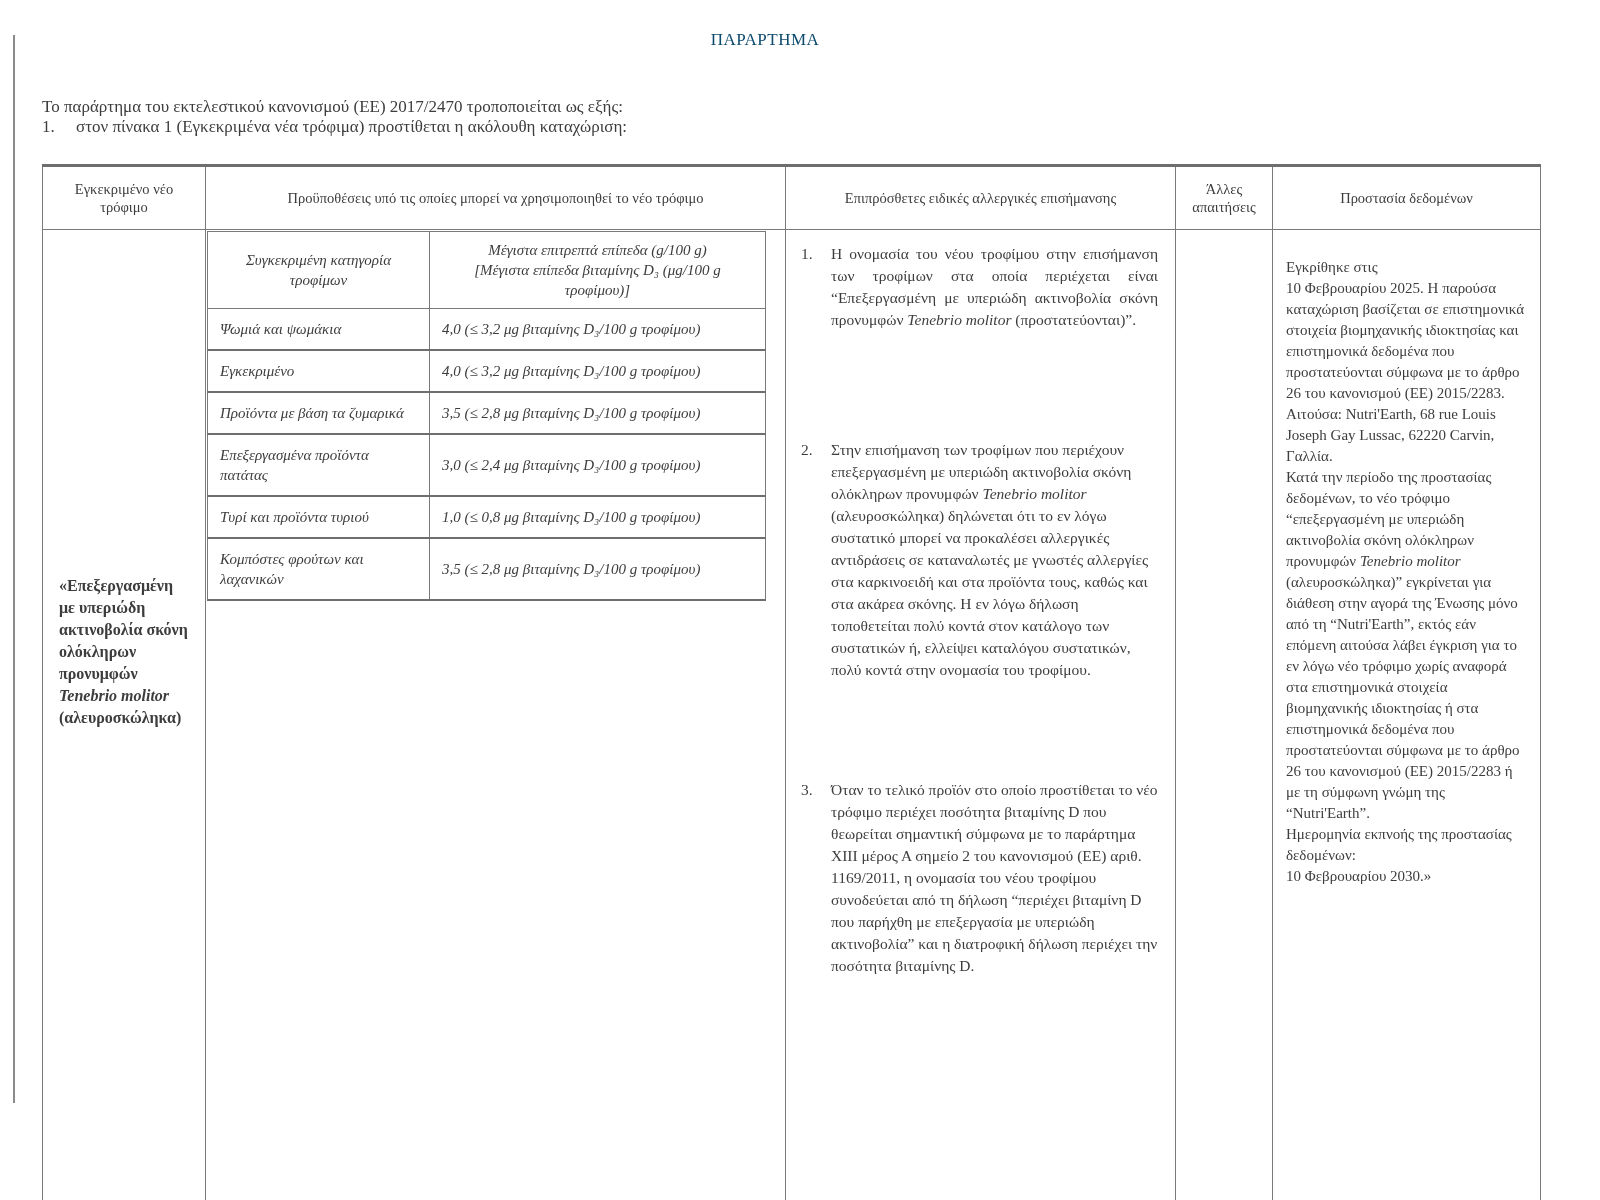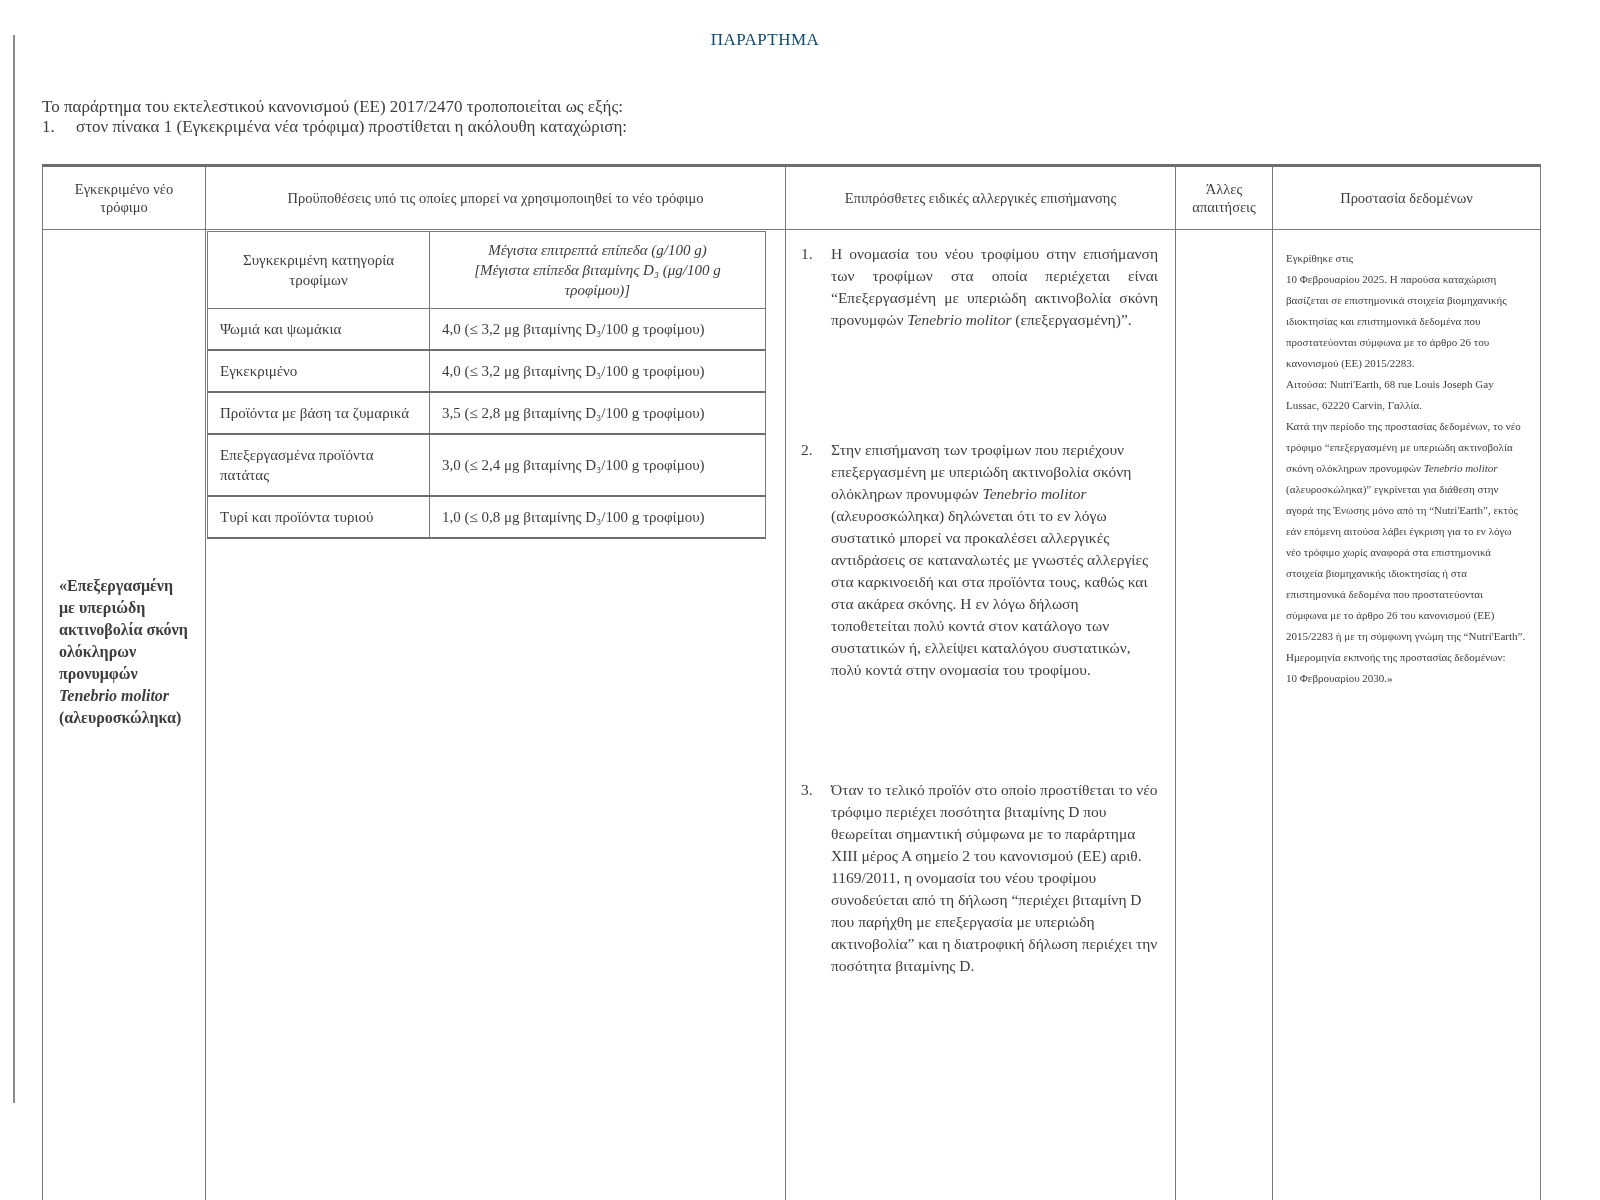"Συγκεκριμένη κατηγορία τροφίμων" table.subtbl th, table.subtbl td { font-style: none -> italic }
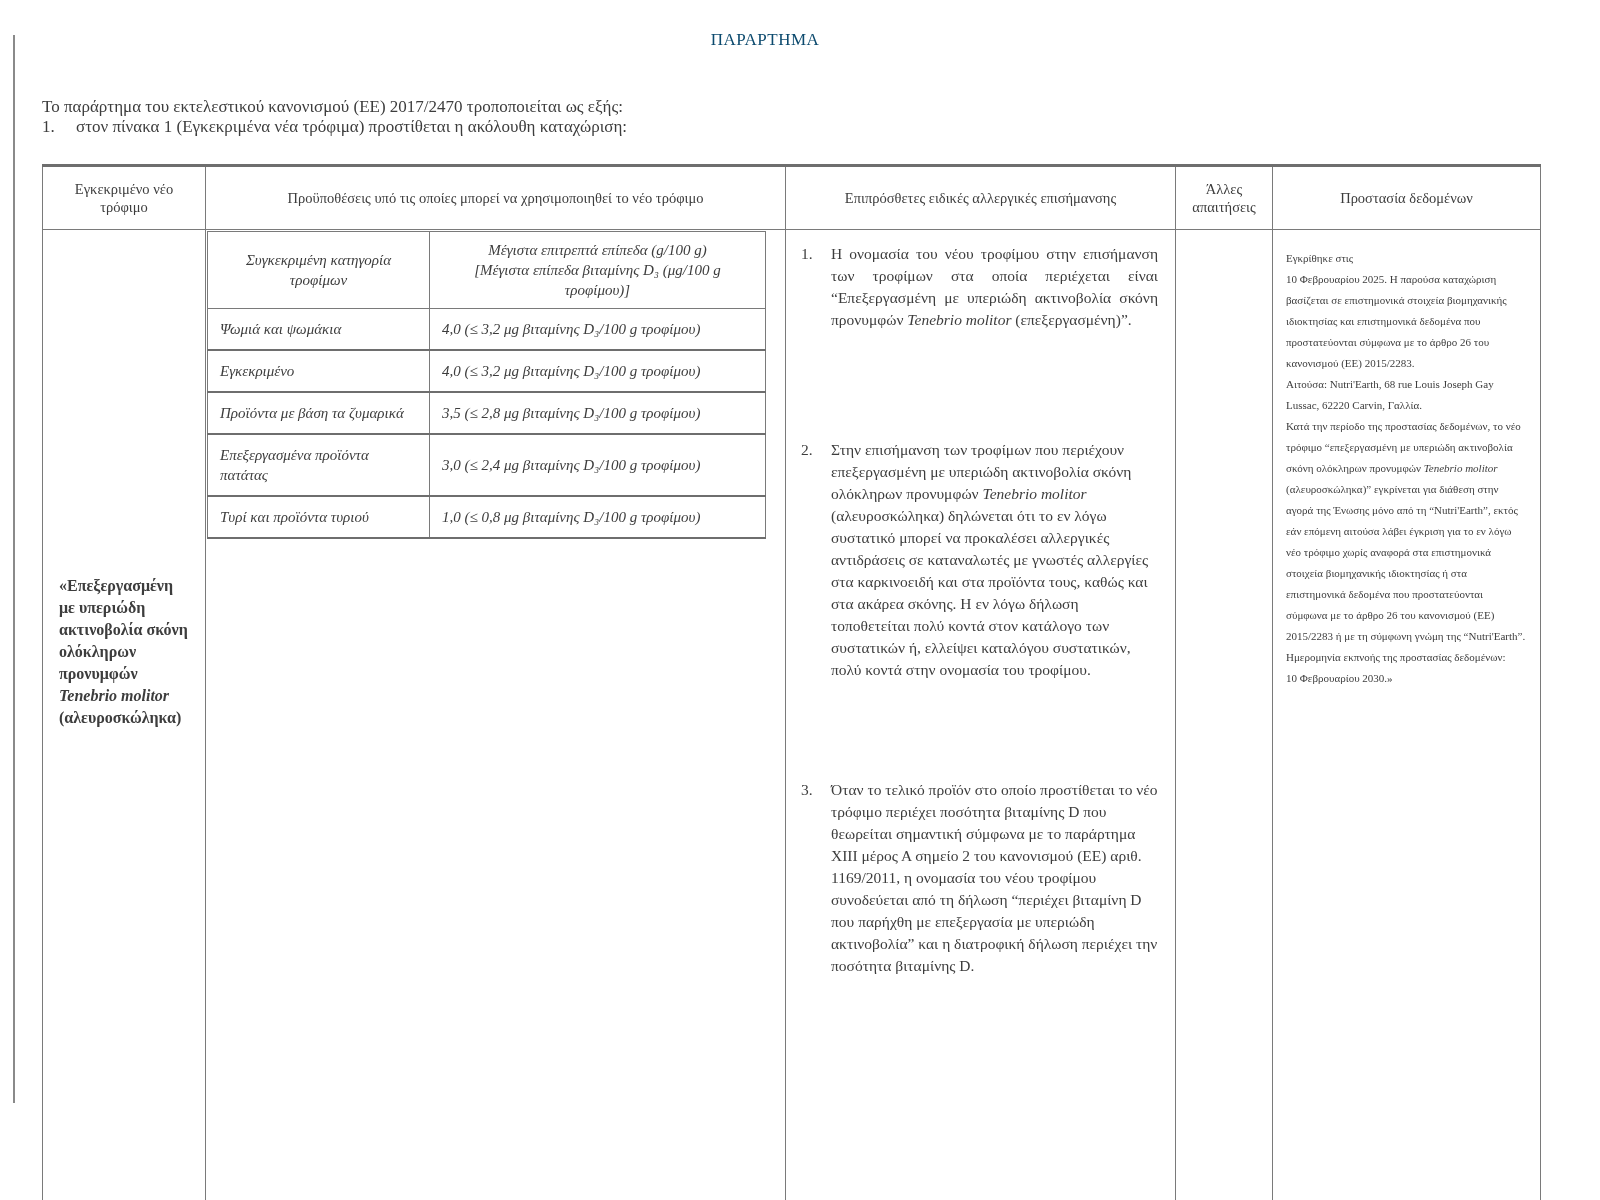"Εγκρίθηκε στις" .cell-dp { font-size: 11px -> 15px; padding: 17px 12px -> 26px 12px }
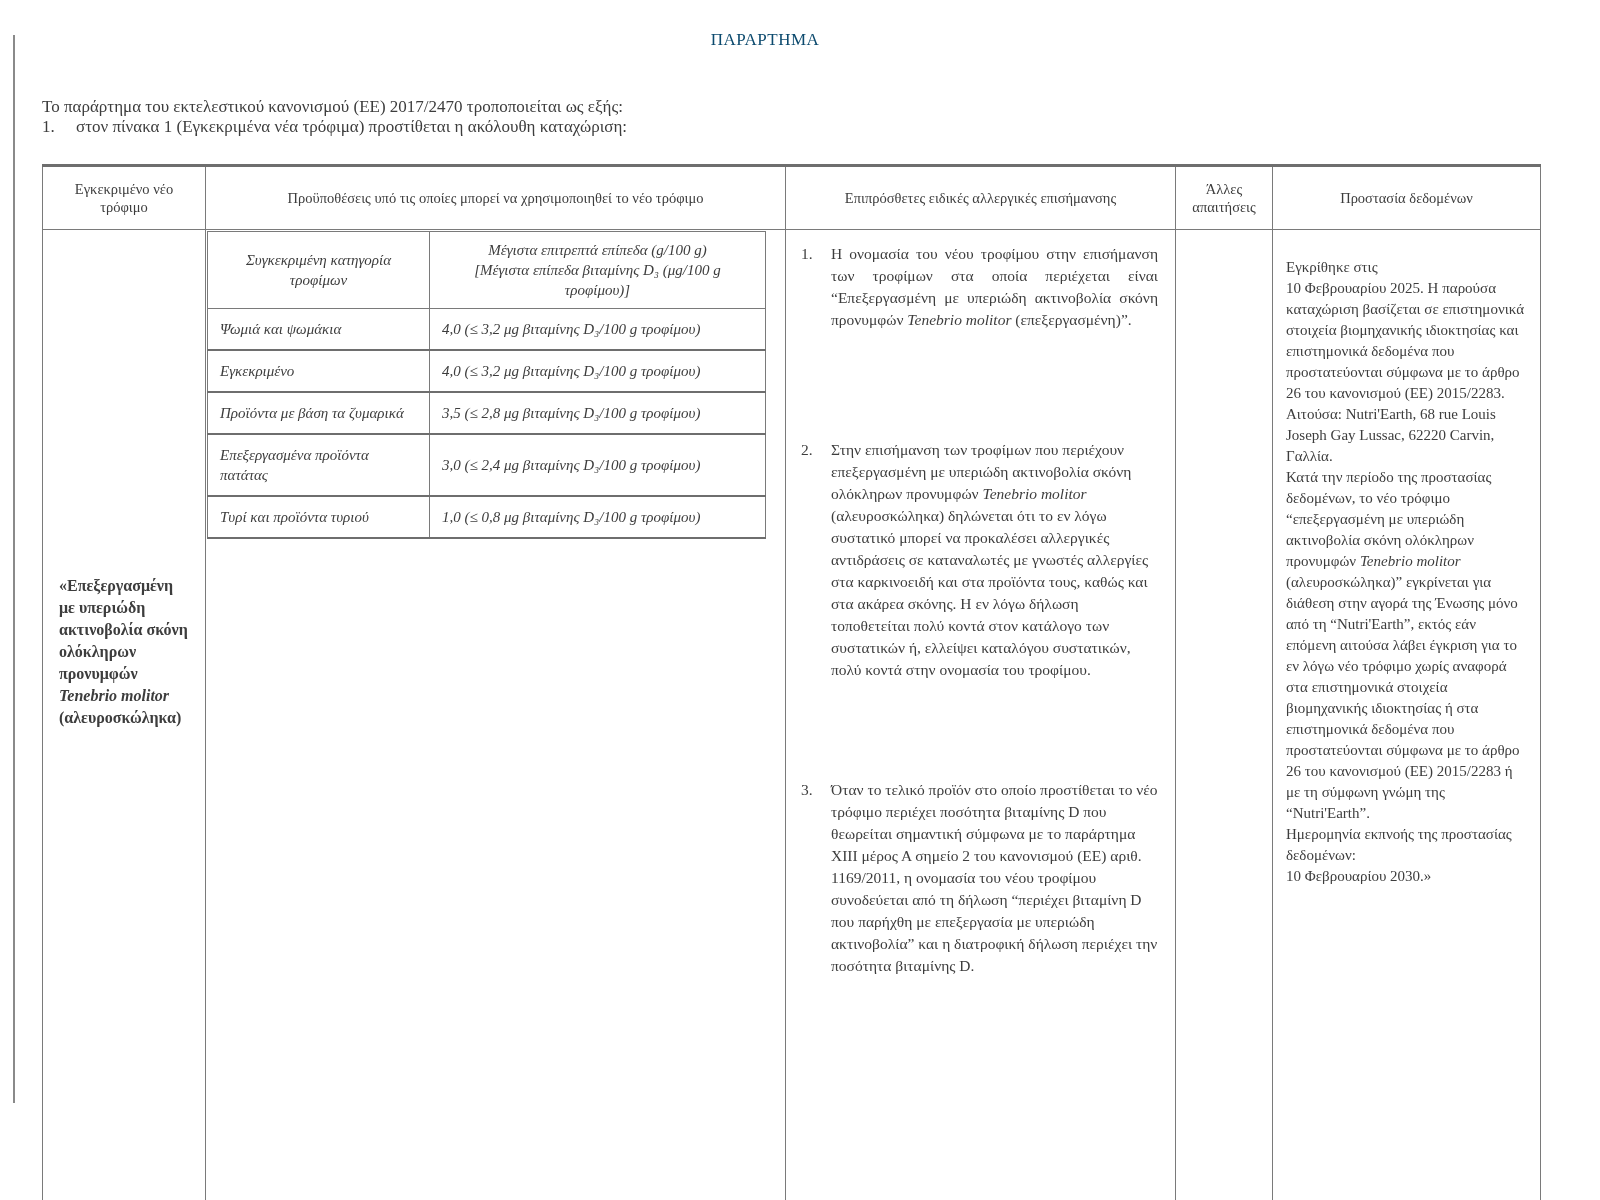"(επεξεργασμένη)”." span { text: επεξεργασμένη -> προστατεύονται }
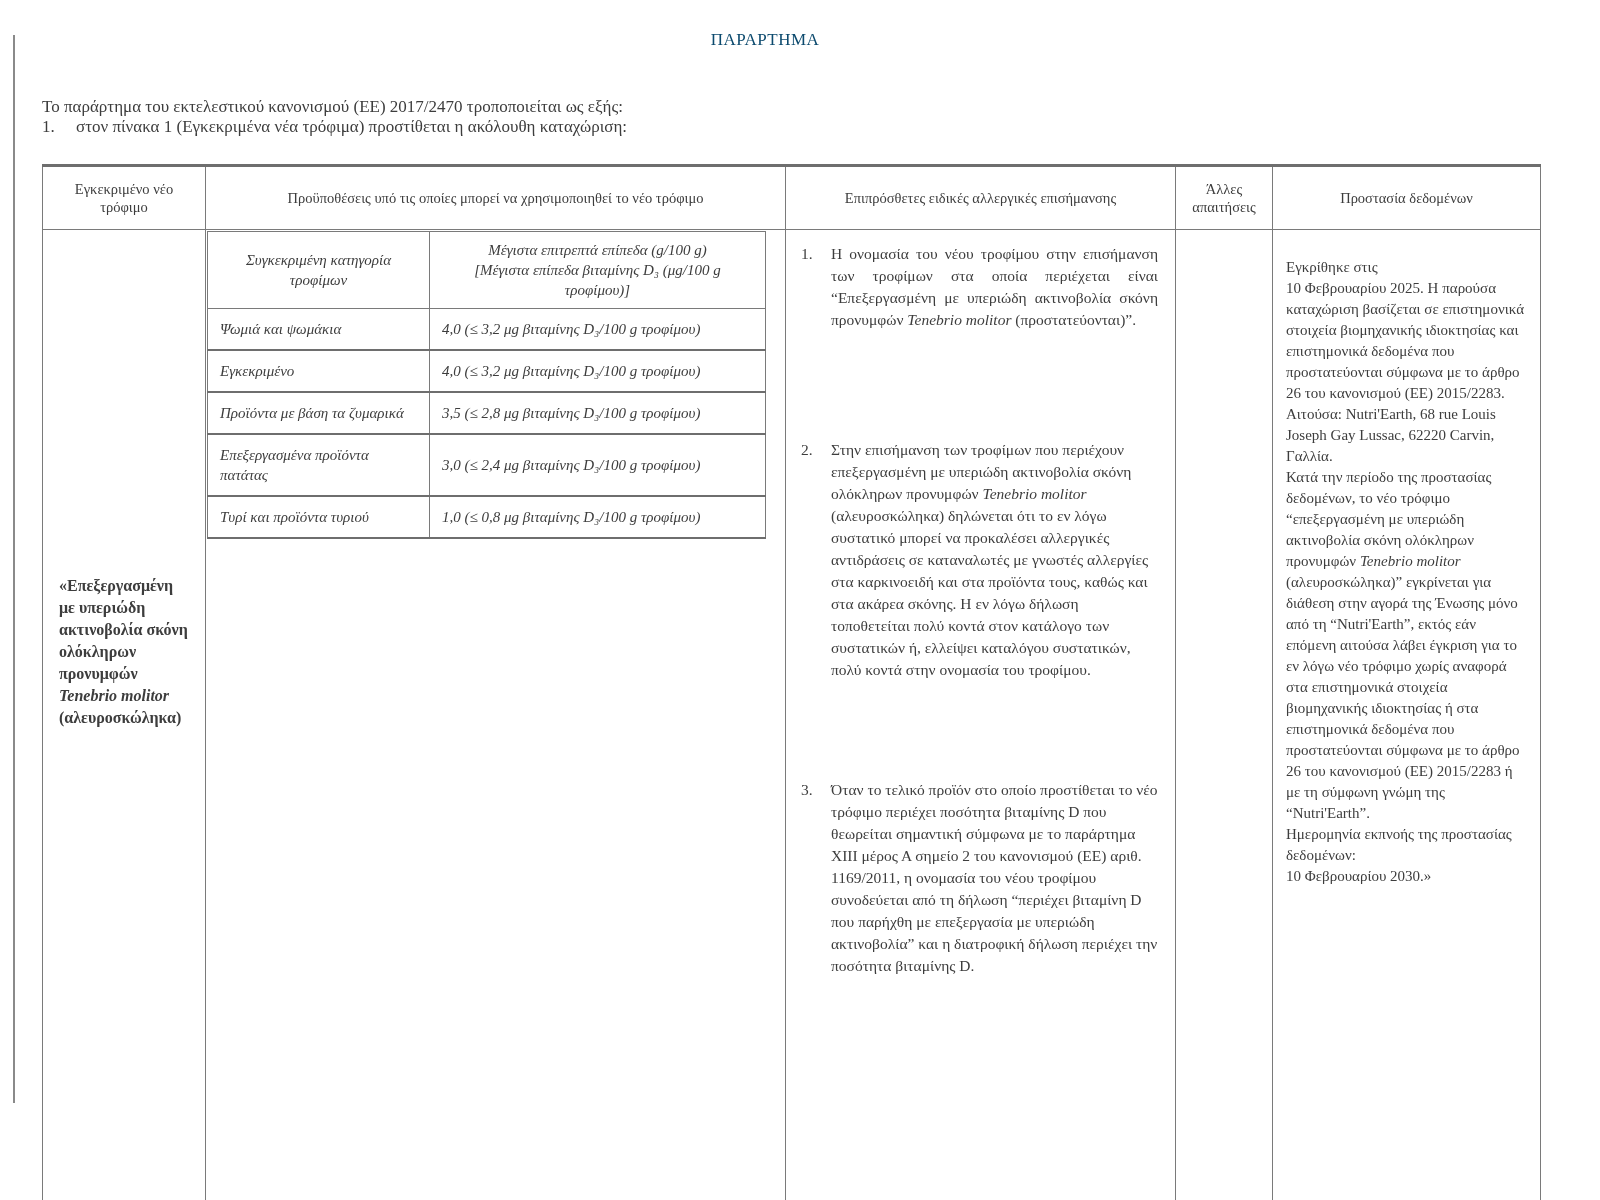"Κομπόστες φρούτων και λαχανικών" tr { html: none -> <tr> <td>Κομπόστες φρούτων και λαχανικών</td> <td>3,5 (≤ 2,8 μg βιταμίνης D₃/100 g τροφίμου)</td> </tr> }
